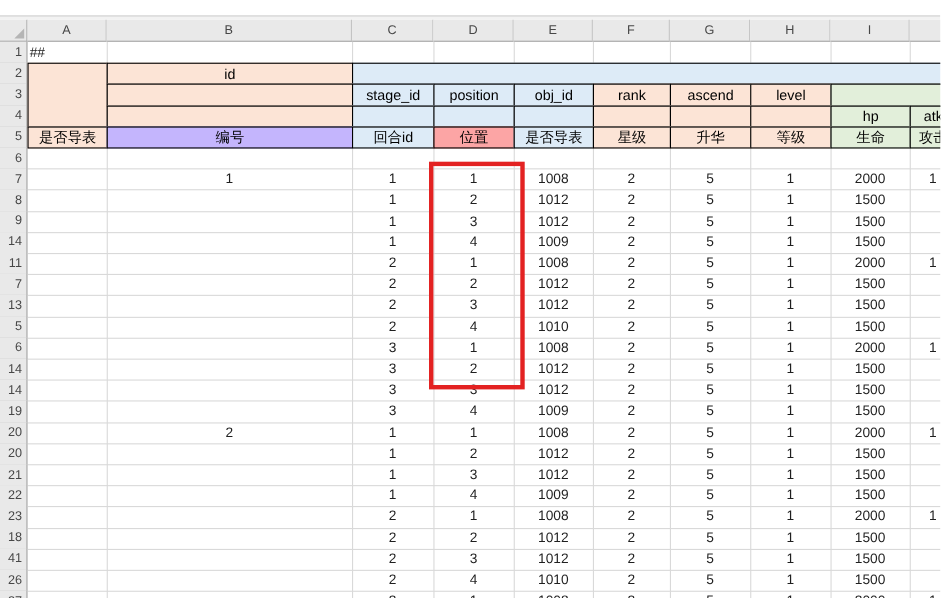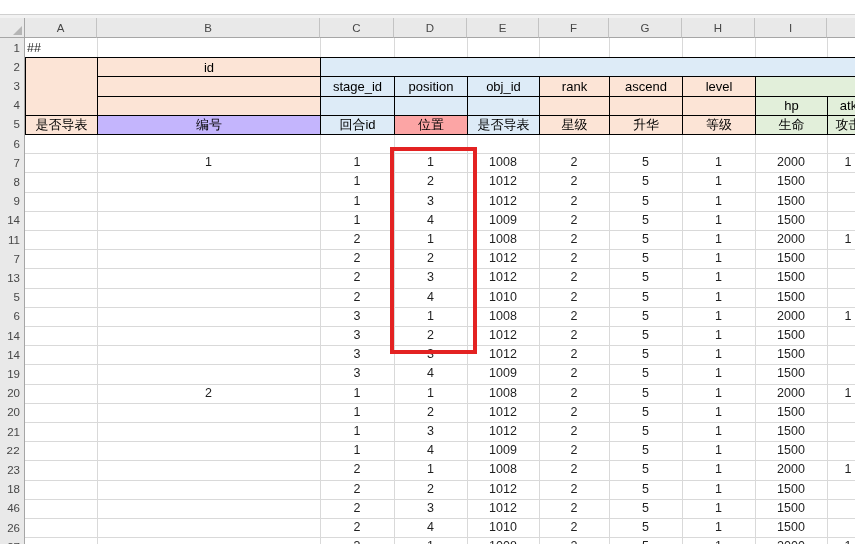"22" div.rowhdr { font-family: Liberation Mono, monospace -> none }
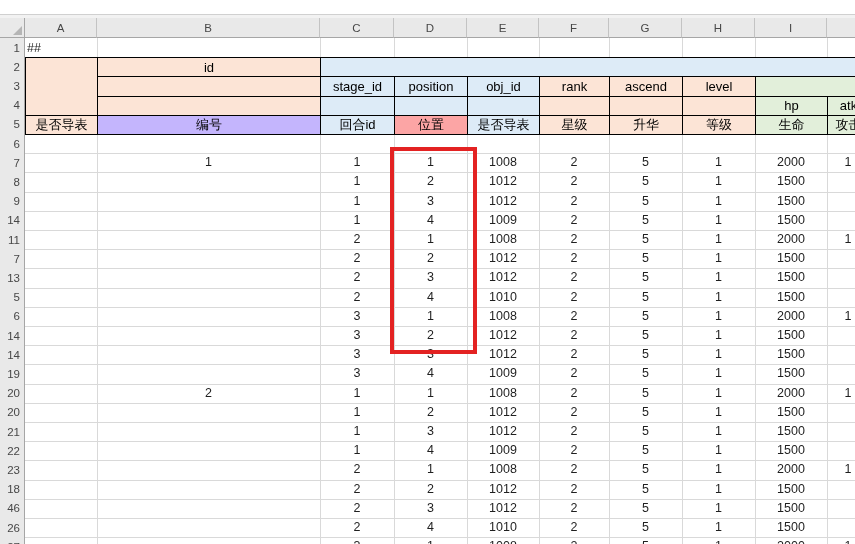"46" div.rowhdr { text: 46 -> 41 }
